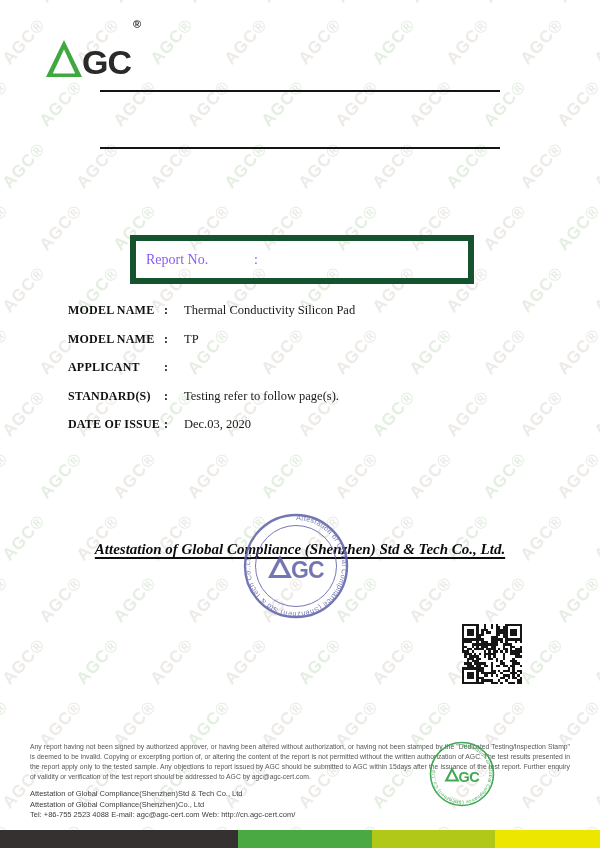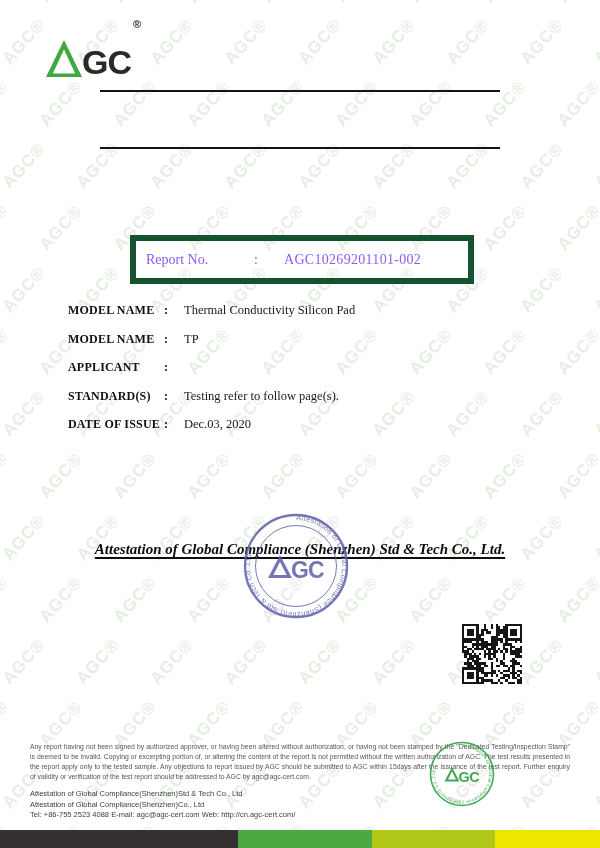"AGC10269201101-002" span.rb-value { html: <span>AGC10269201101-002</span> -> none }
